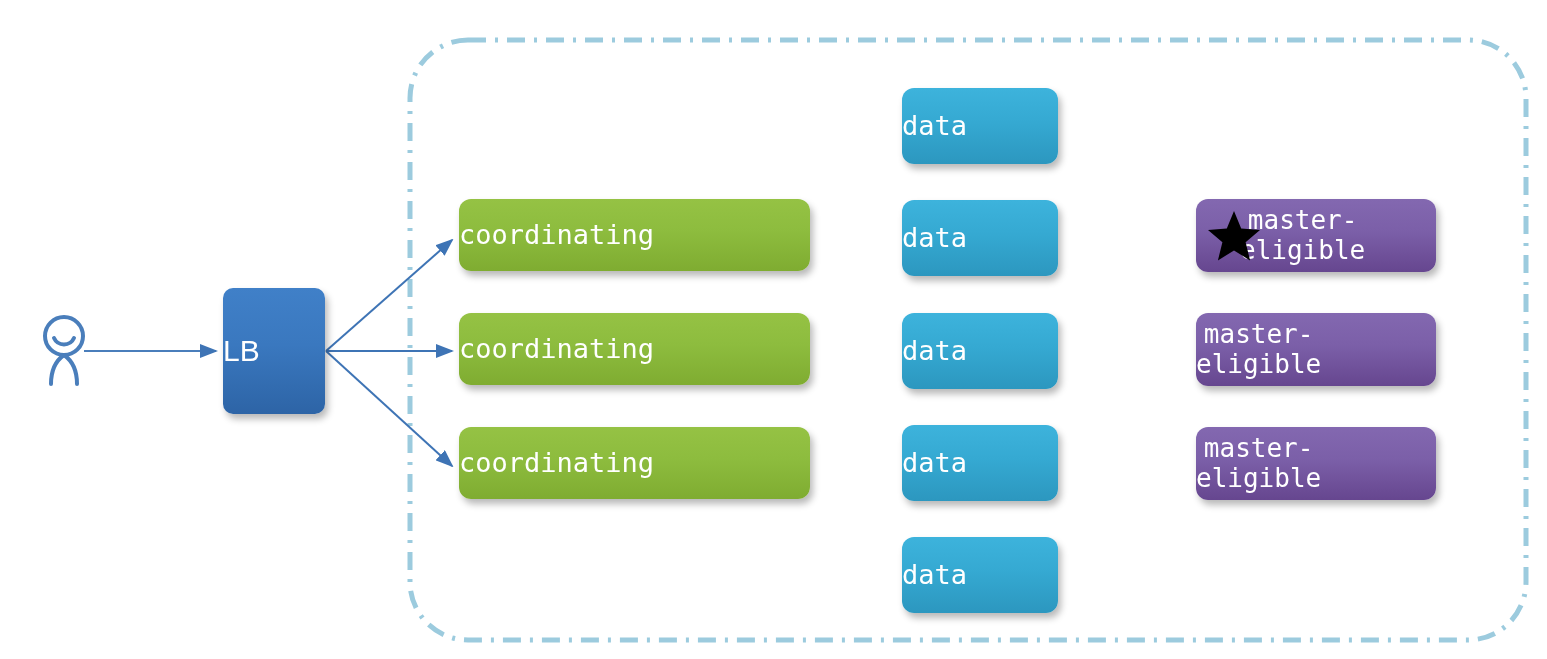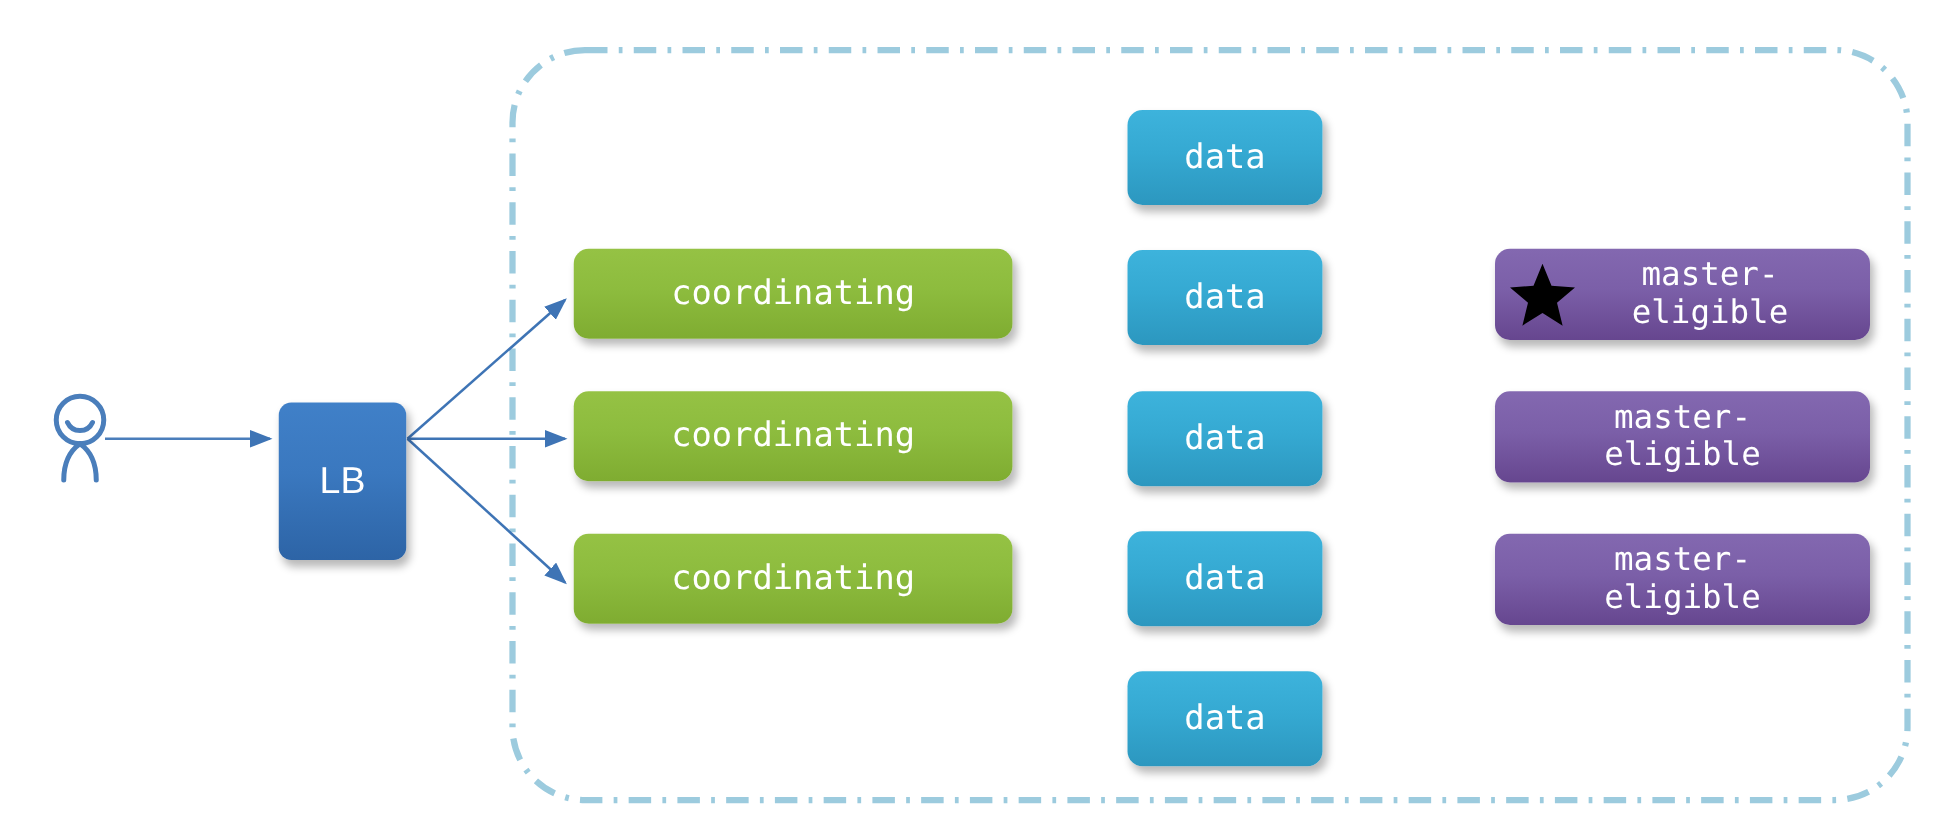"data" .node { justify-content: center -> flex-start }
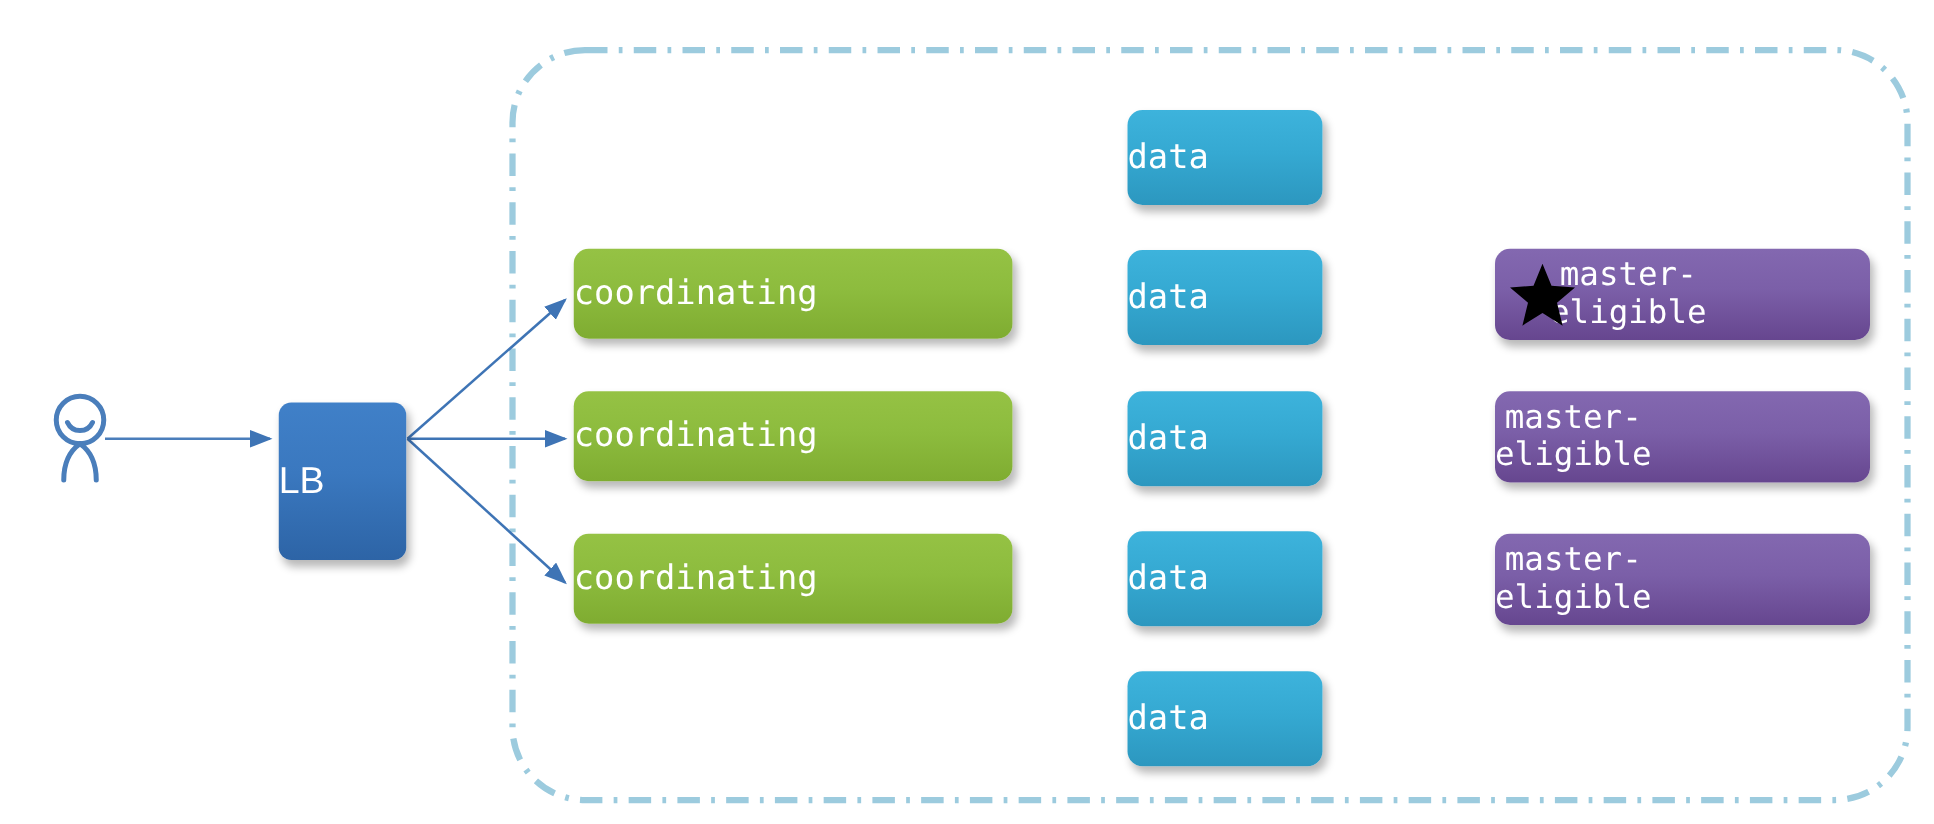"master-" .node-master { width: 300px -> 240px }
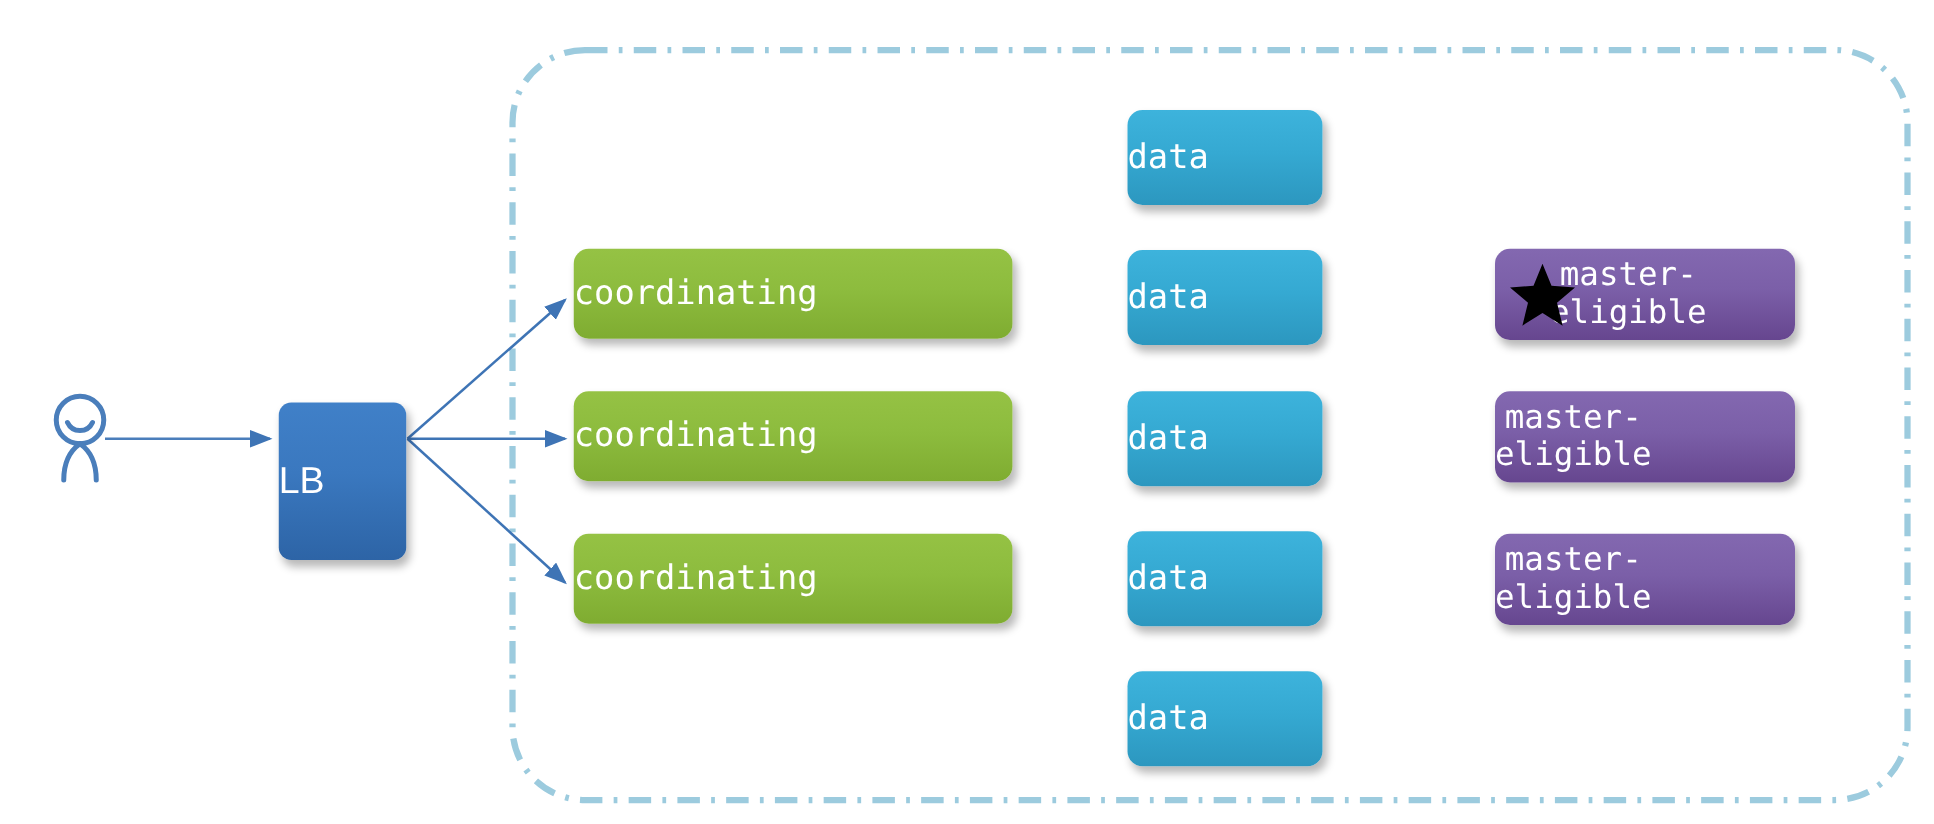"LB" .node-lb { margin-top: 34px -> none }
